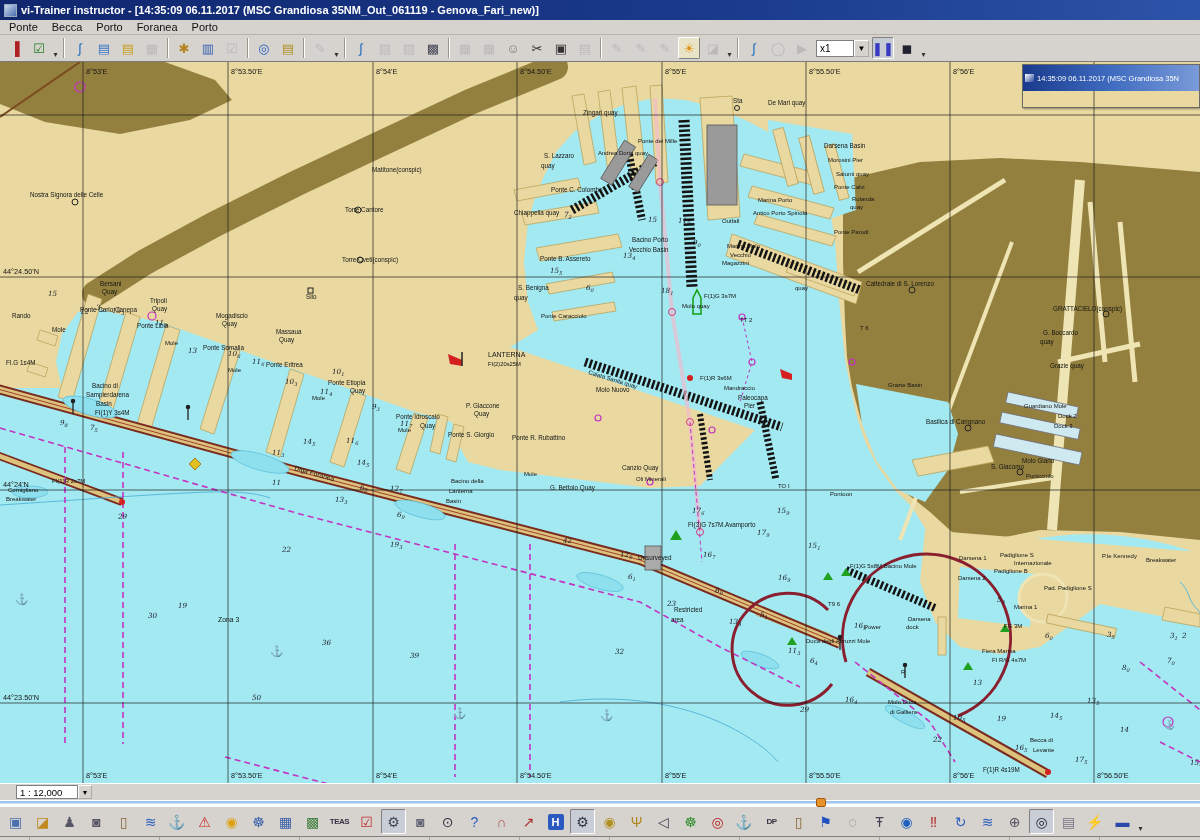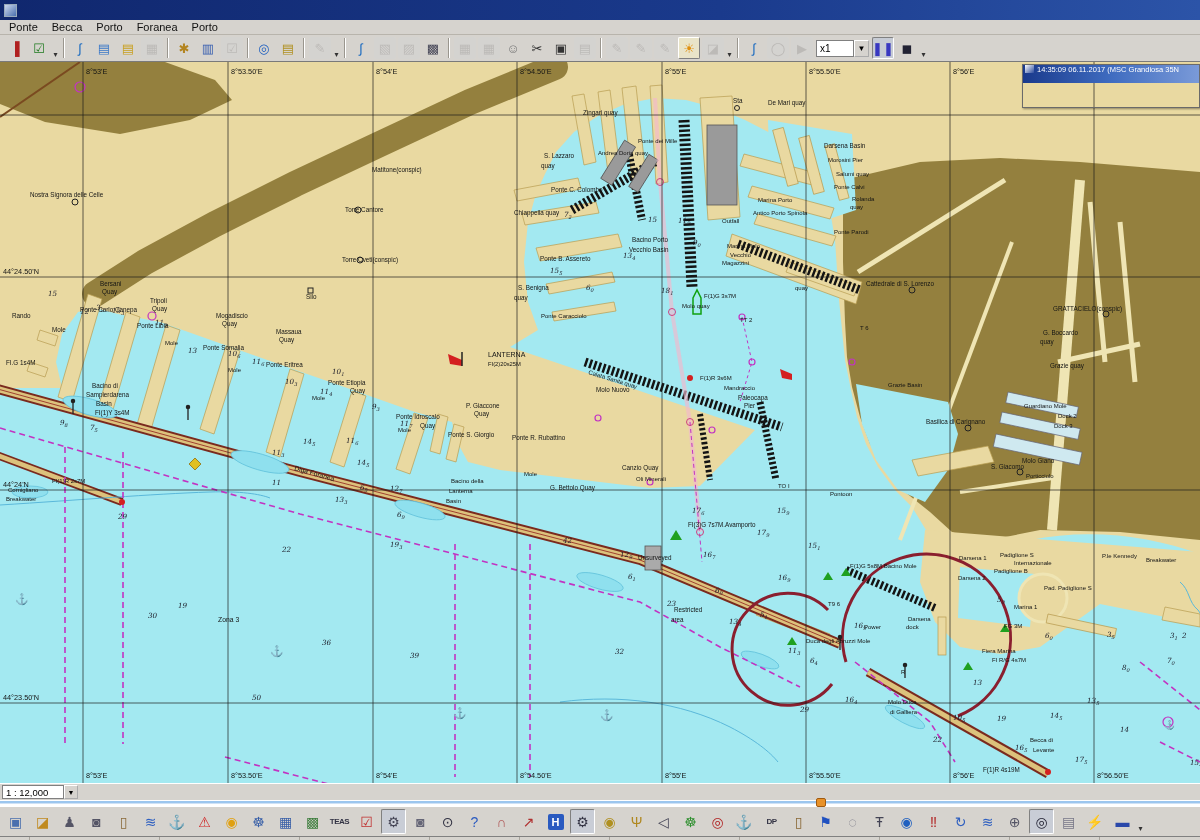"vi-Trainer instructor - [14:35:09" div.title-text { html: none -> <div>vi-Trainer instructor - [14:35:09 06.11.2017 (MSC Grandiosa 35NM_Out_061119 - Genova_Fari_new)]</div> }
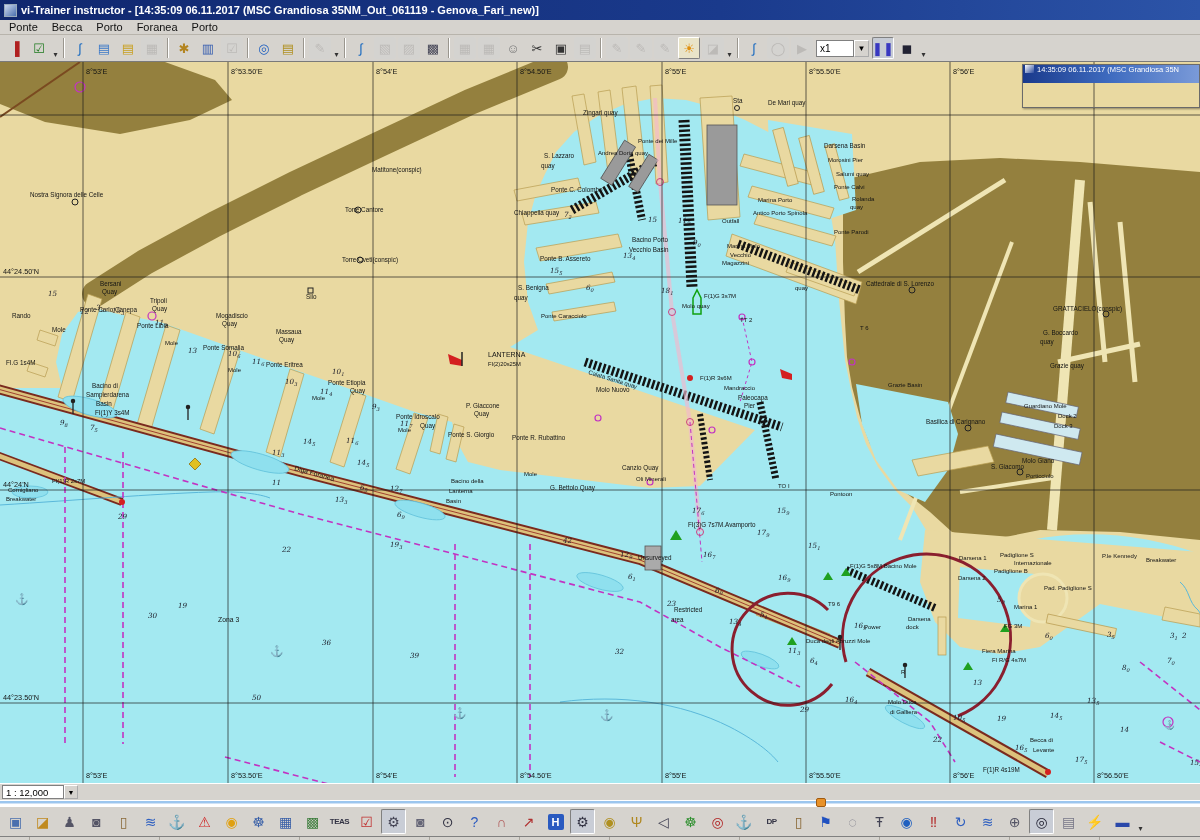"14:35:09 06.11.2017 (MSC Grandiosa 35N" .clock-titlebar { align-items: none -> center; height: 18px -> 26px }
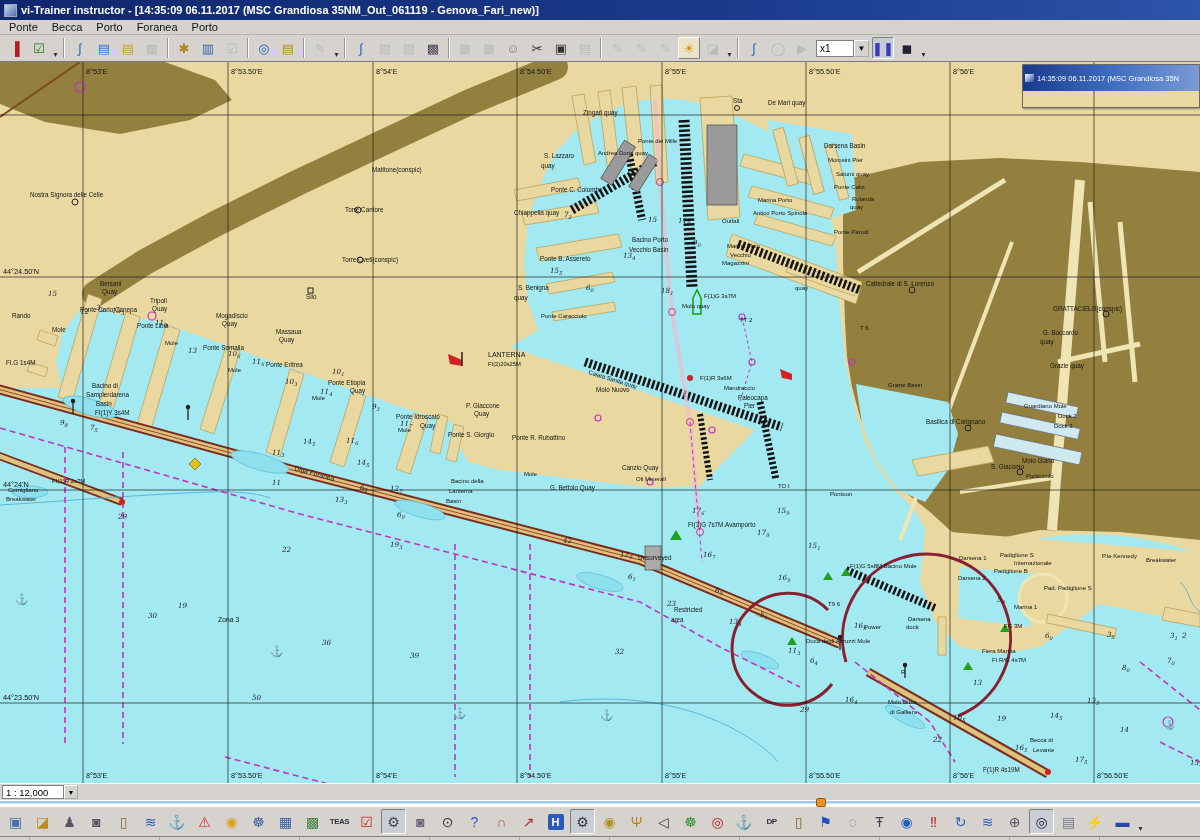"1 : 12,000" .scale-combo { margin-left: 2px -> 16px }
